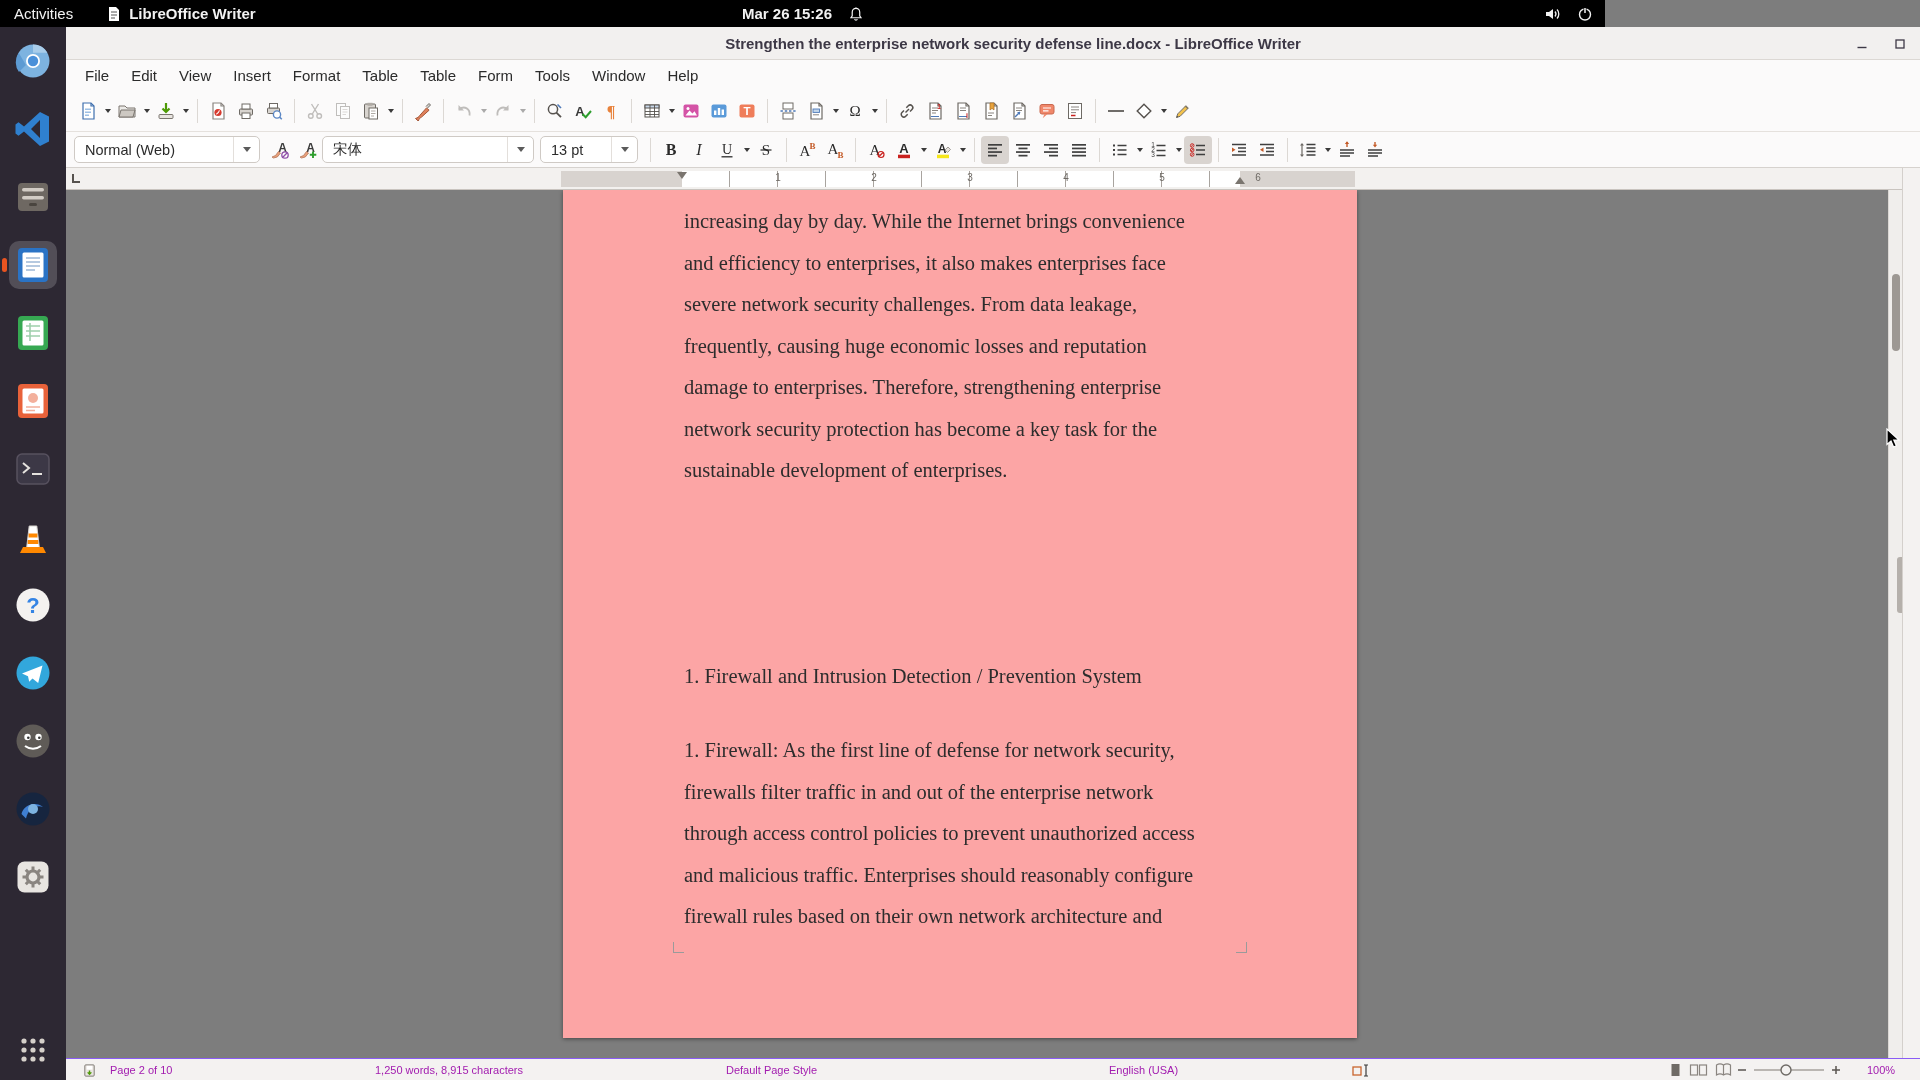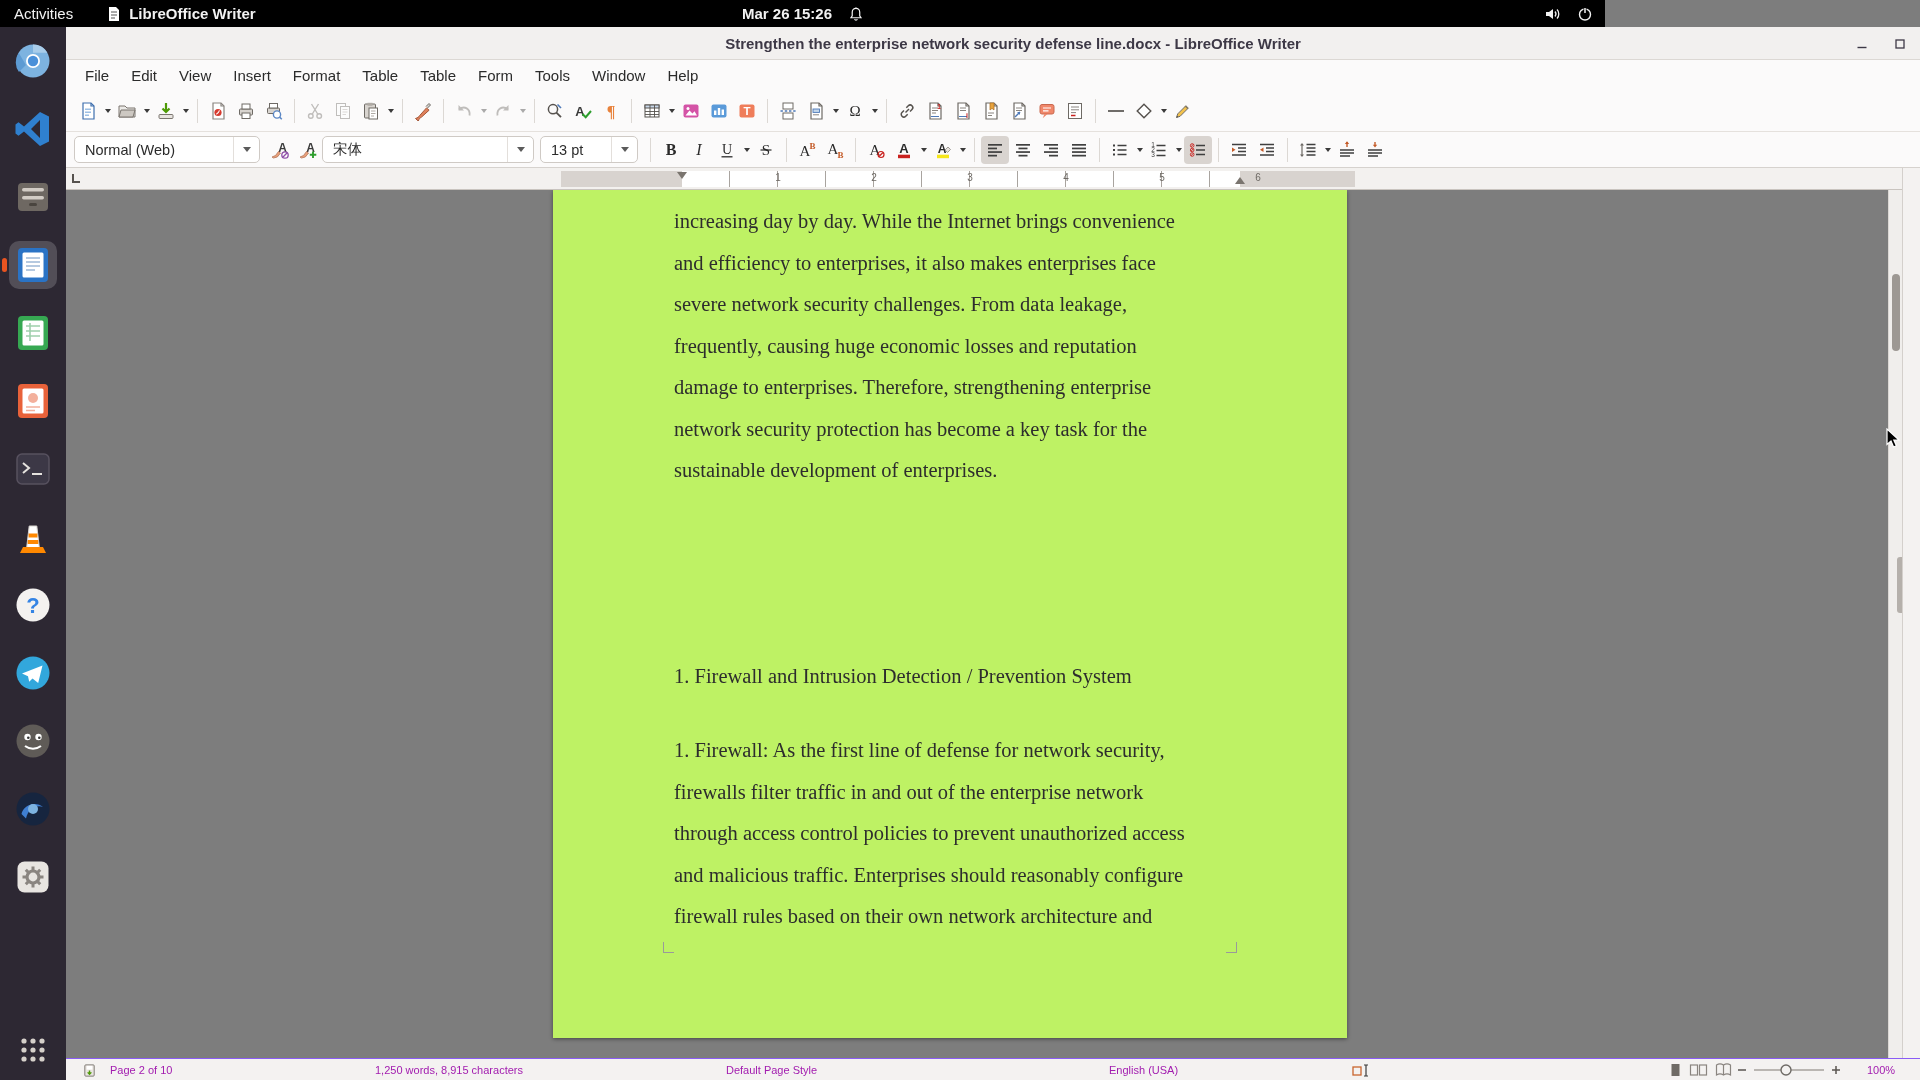"increasing day by day. While" .page { background: #bef264 -> #fca5a5; left: 487px -> 497px }
